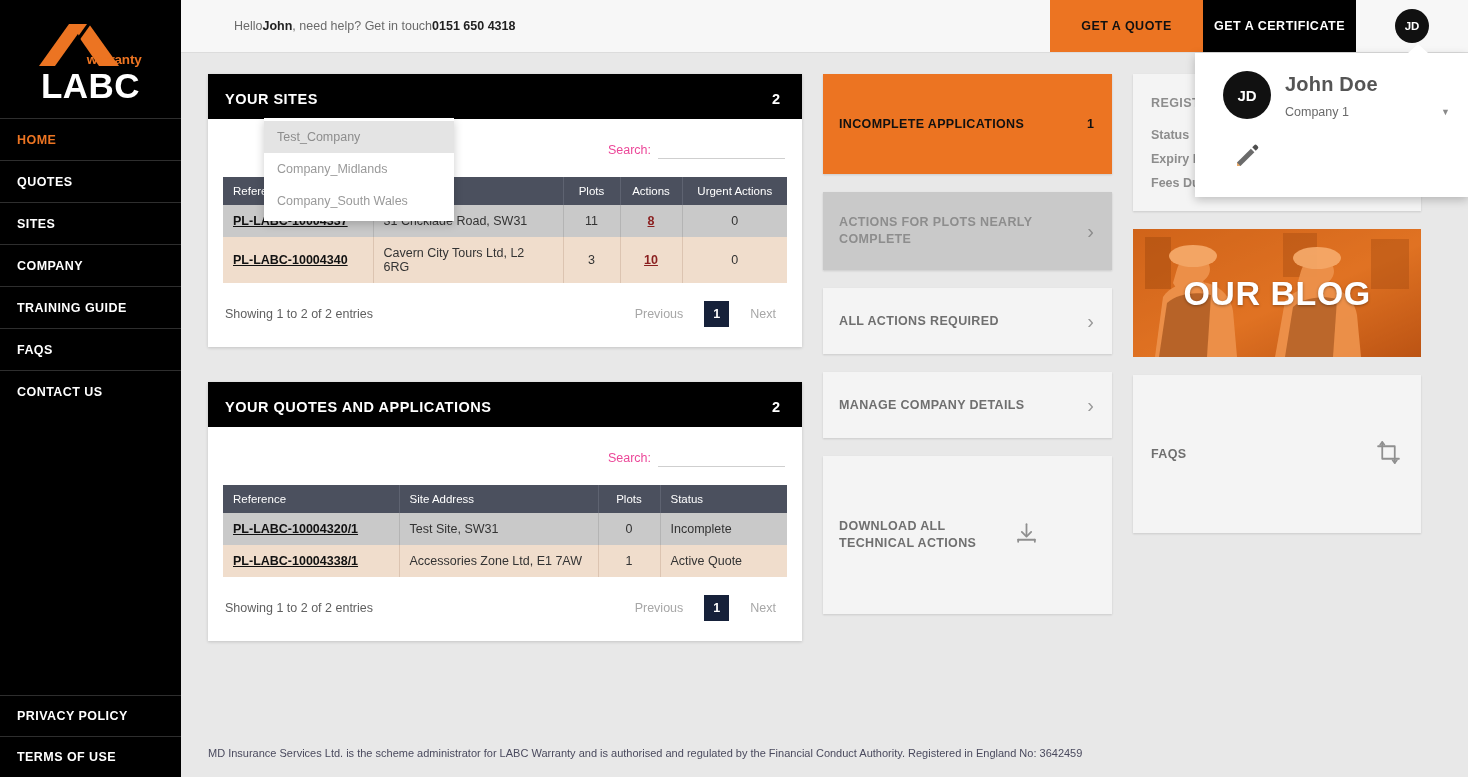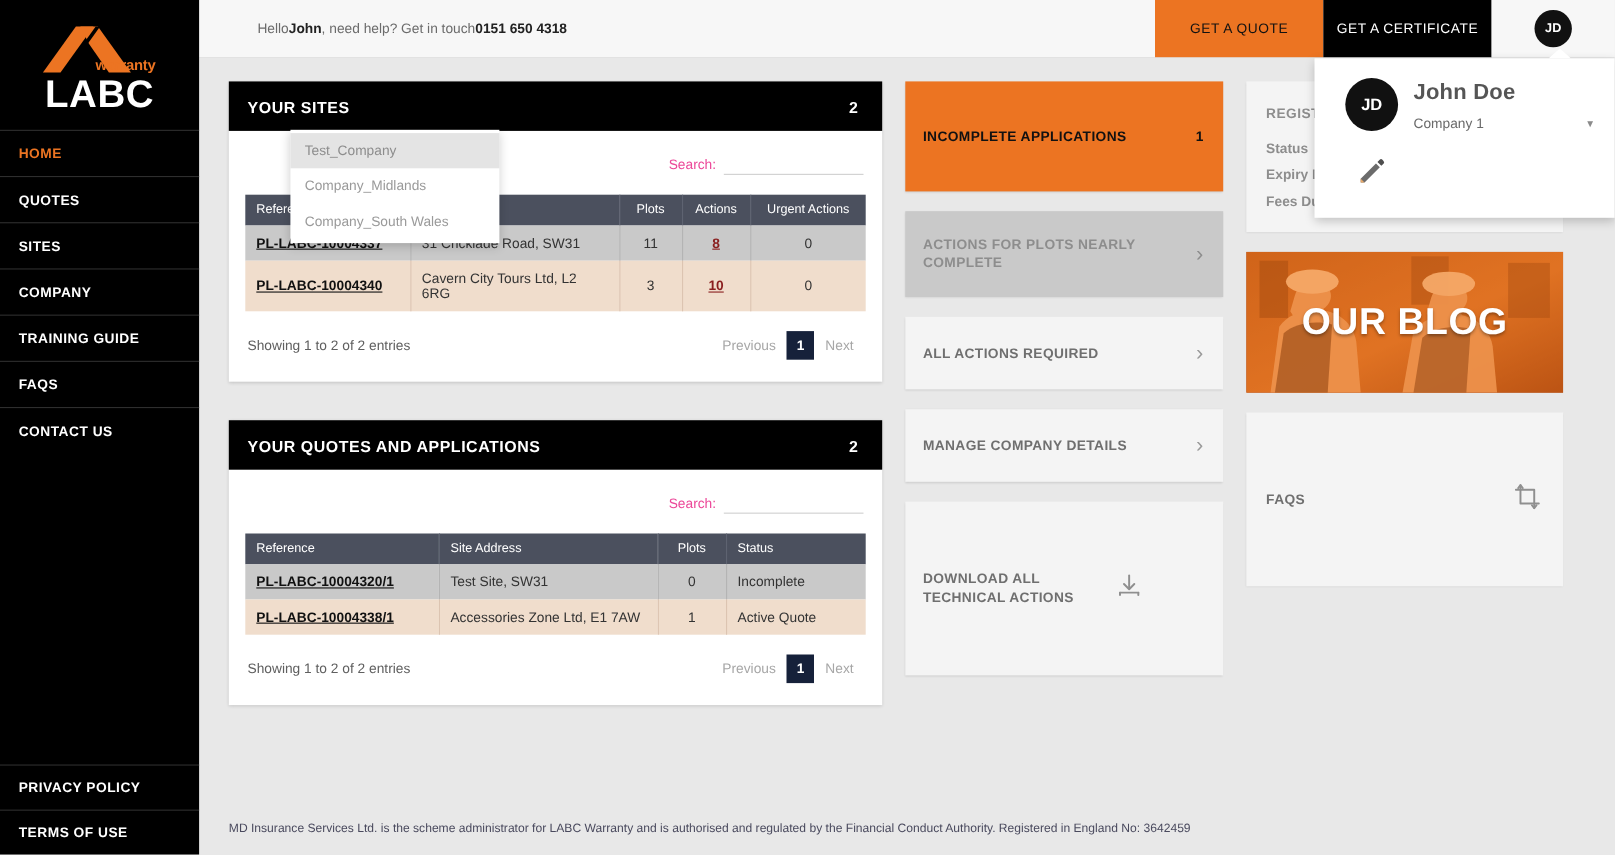"GET A QUOTE" .btn-quote, .btn-cert { font-weight: normal -> bold }
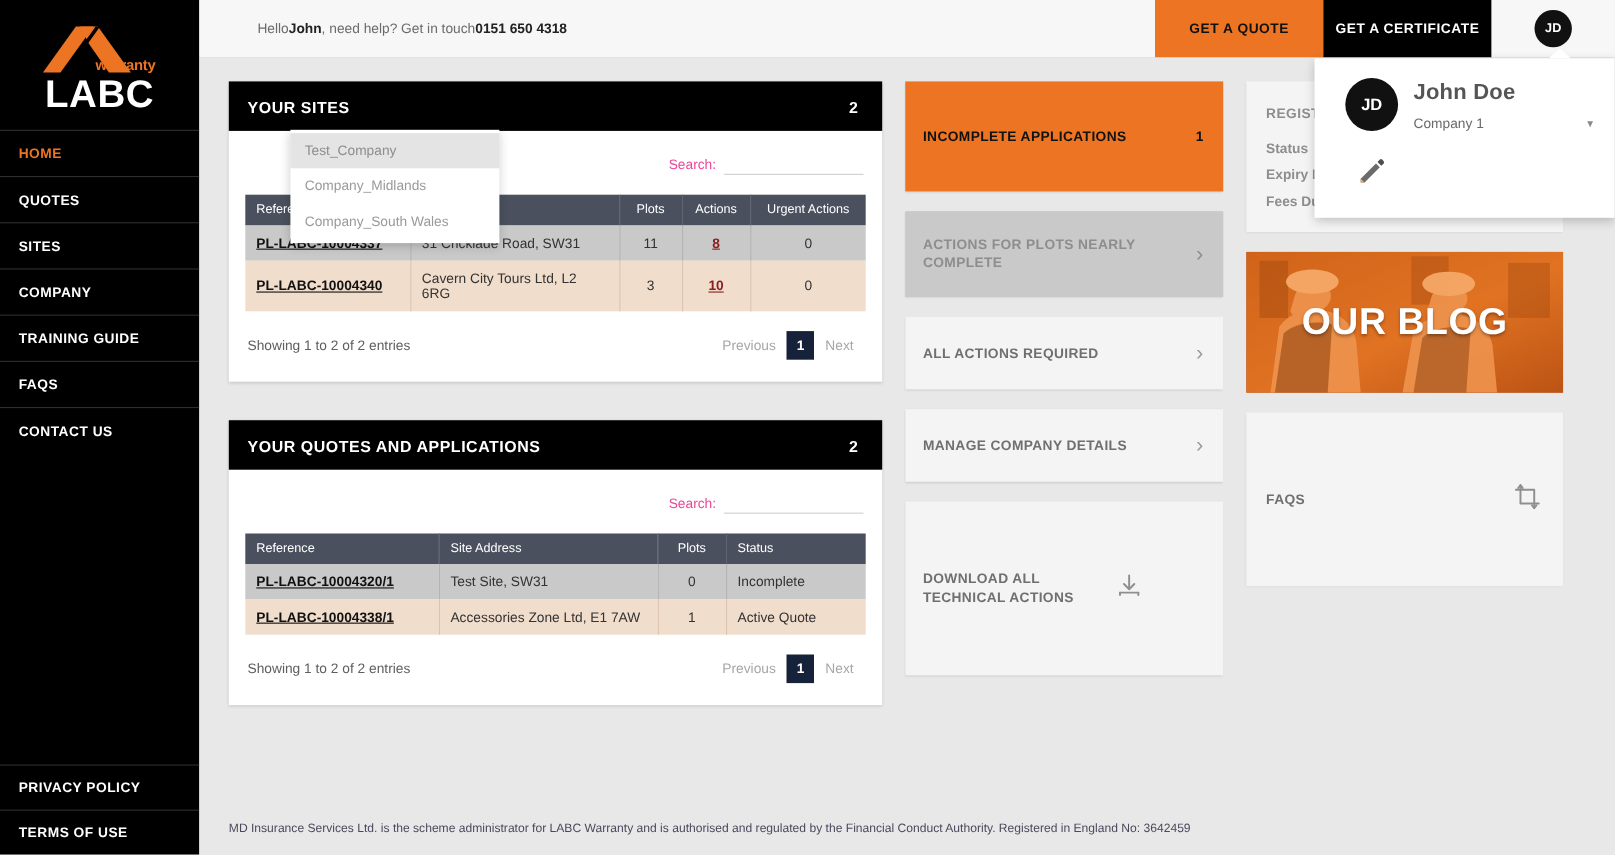"Previous" .pager { gap: 1px -> 12px }
